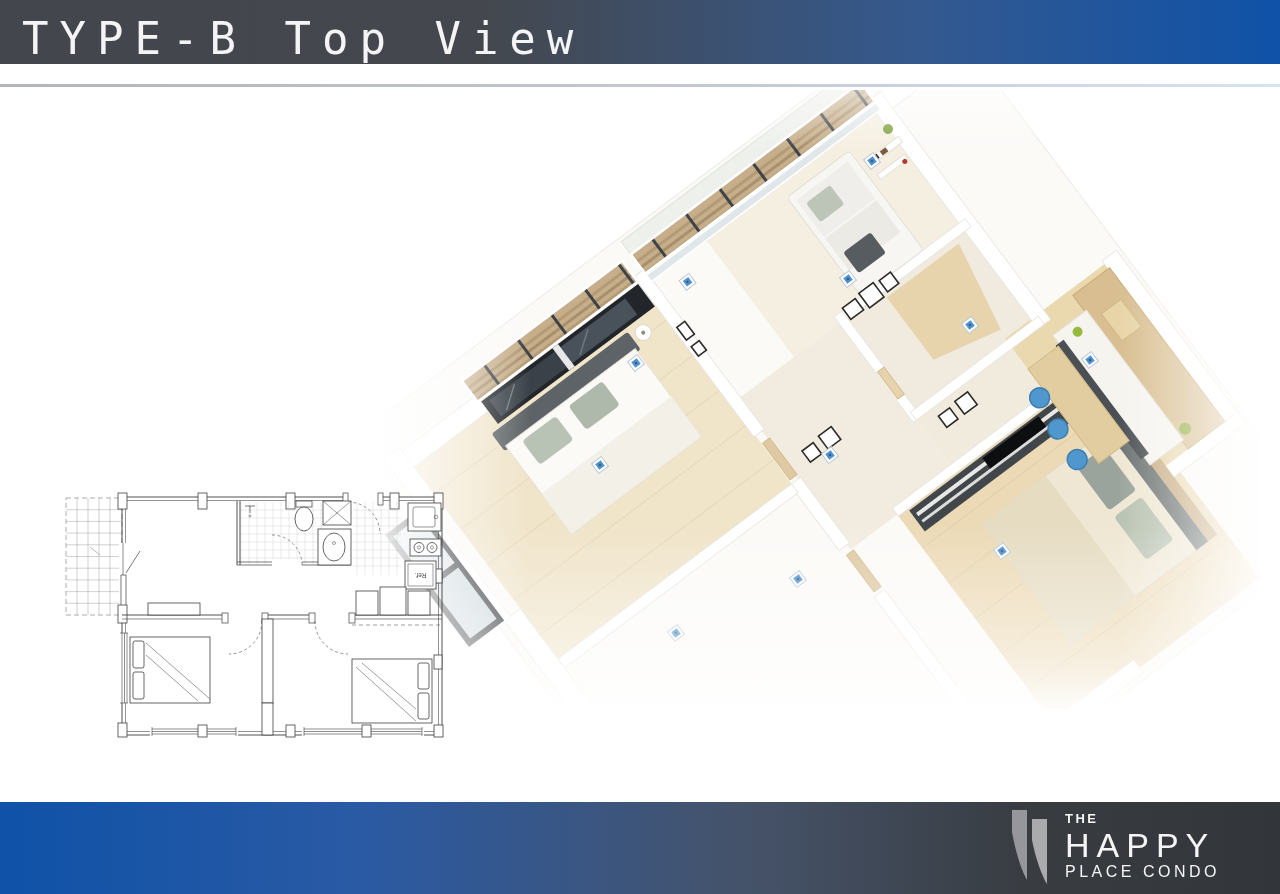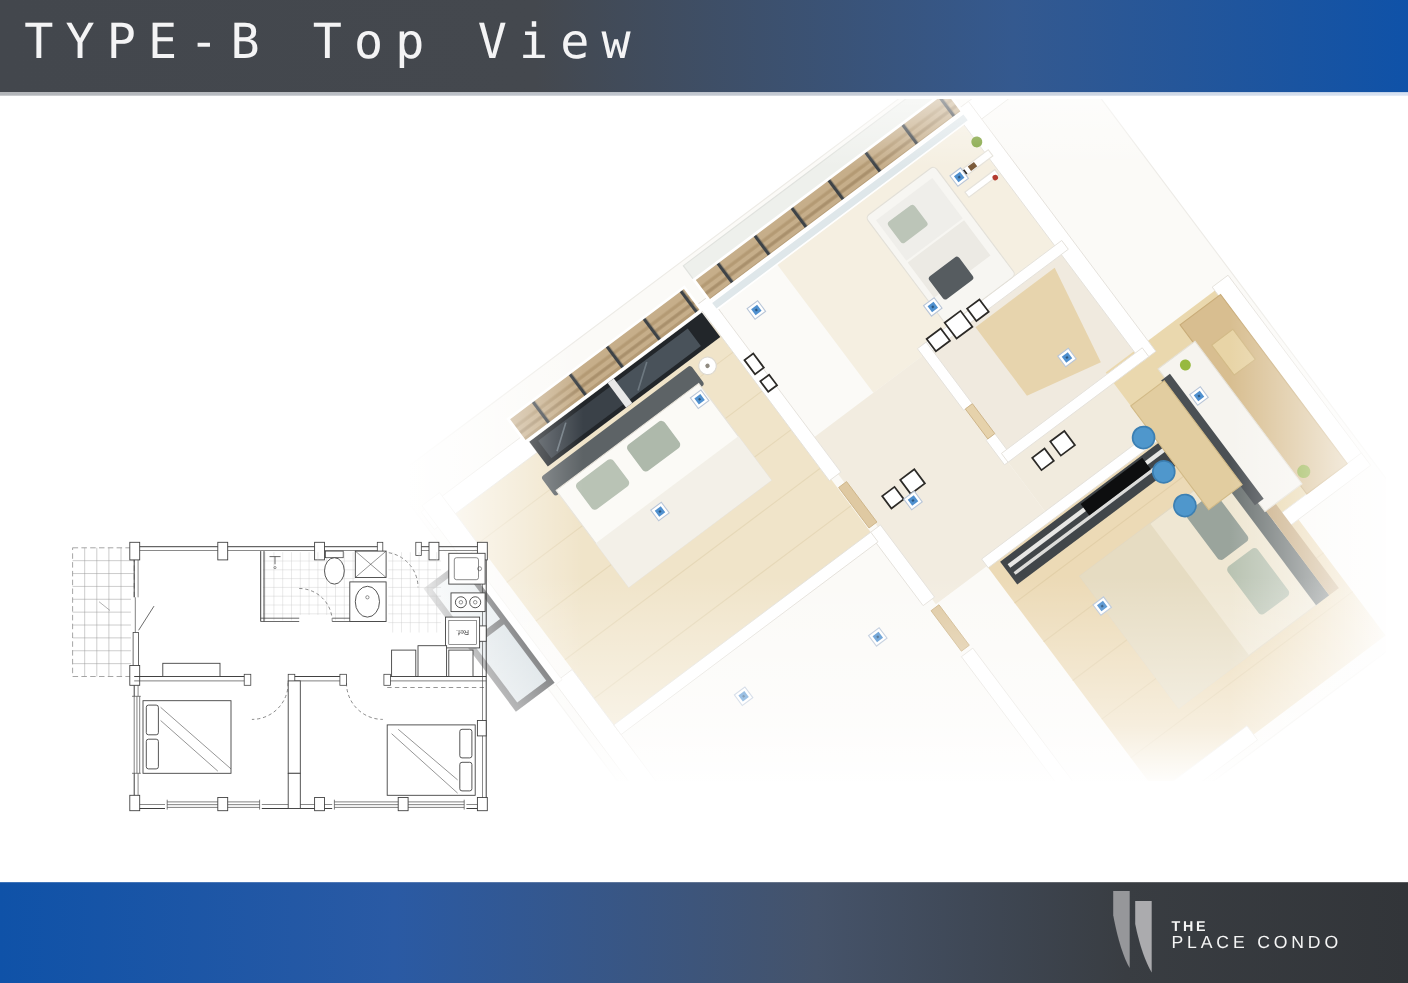"TYPE-B Top View" .header { height: 84px -> 64px }
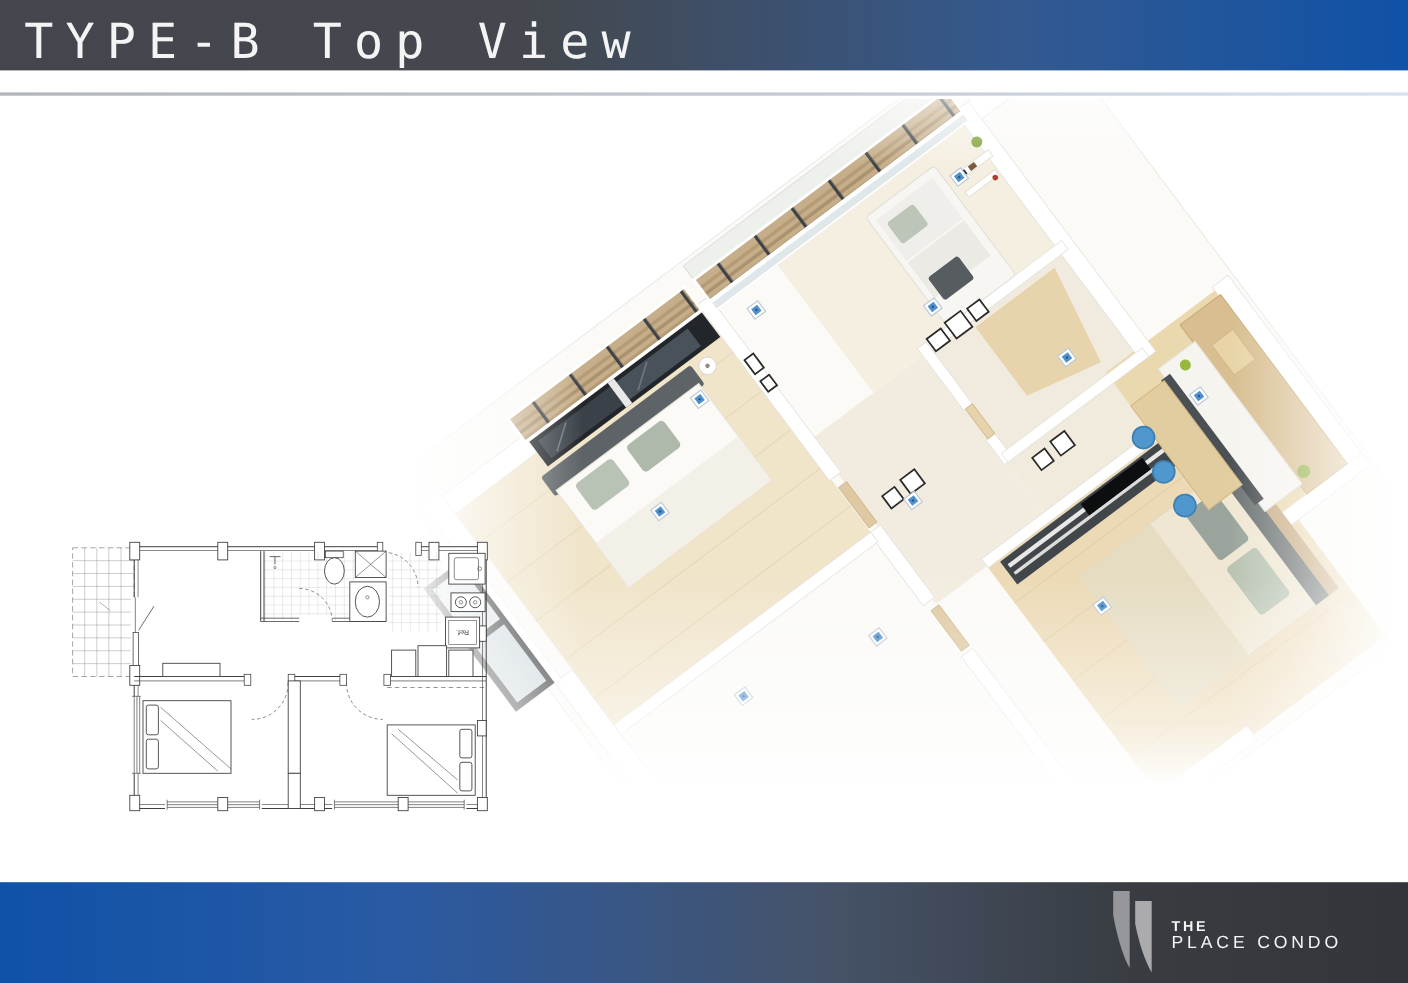"THE" .logo { align-items: center -> flex-start }
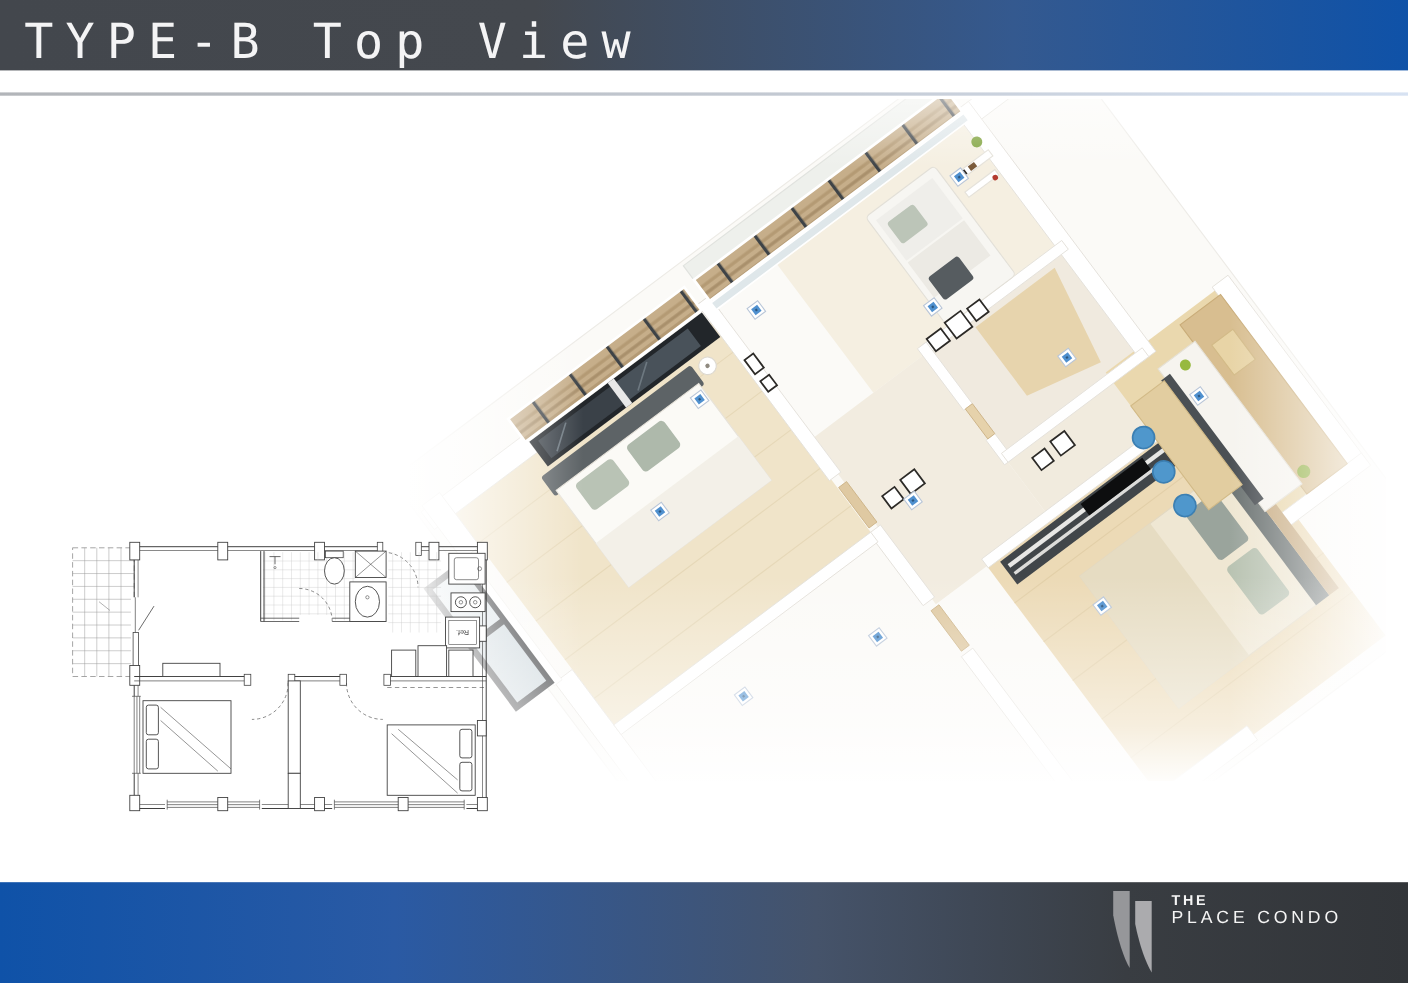"HAPPY" div.logo-happy { html: none -> <div>HAPPY</div> }
